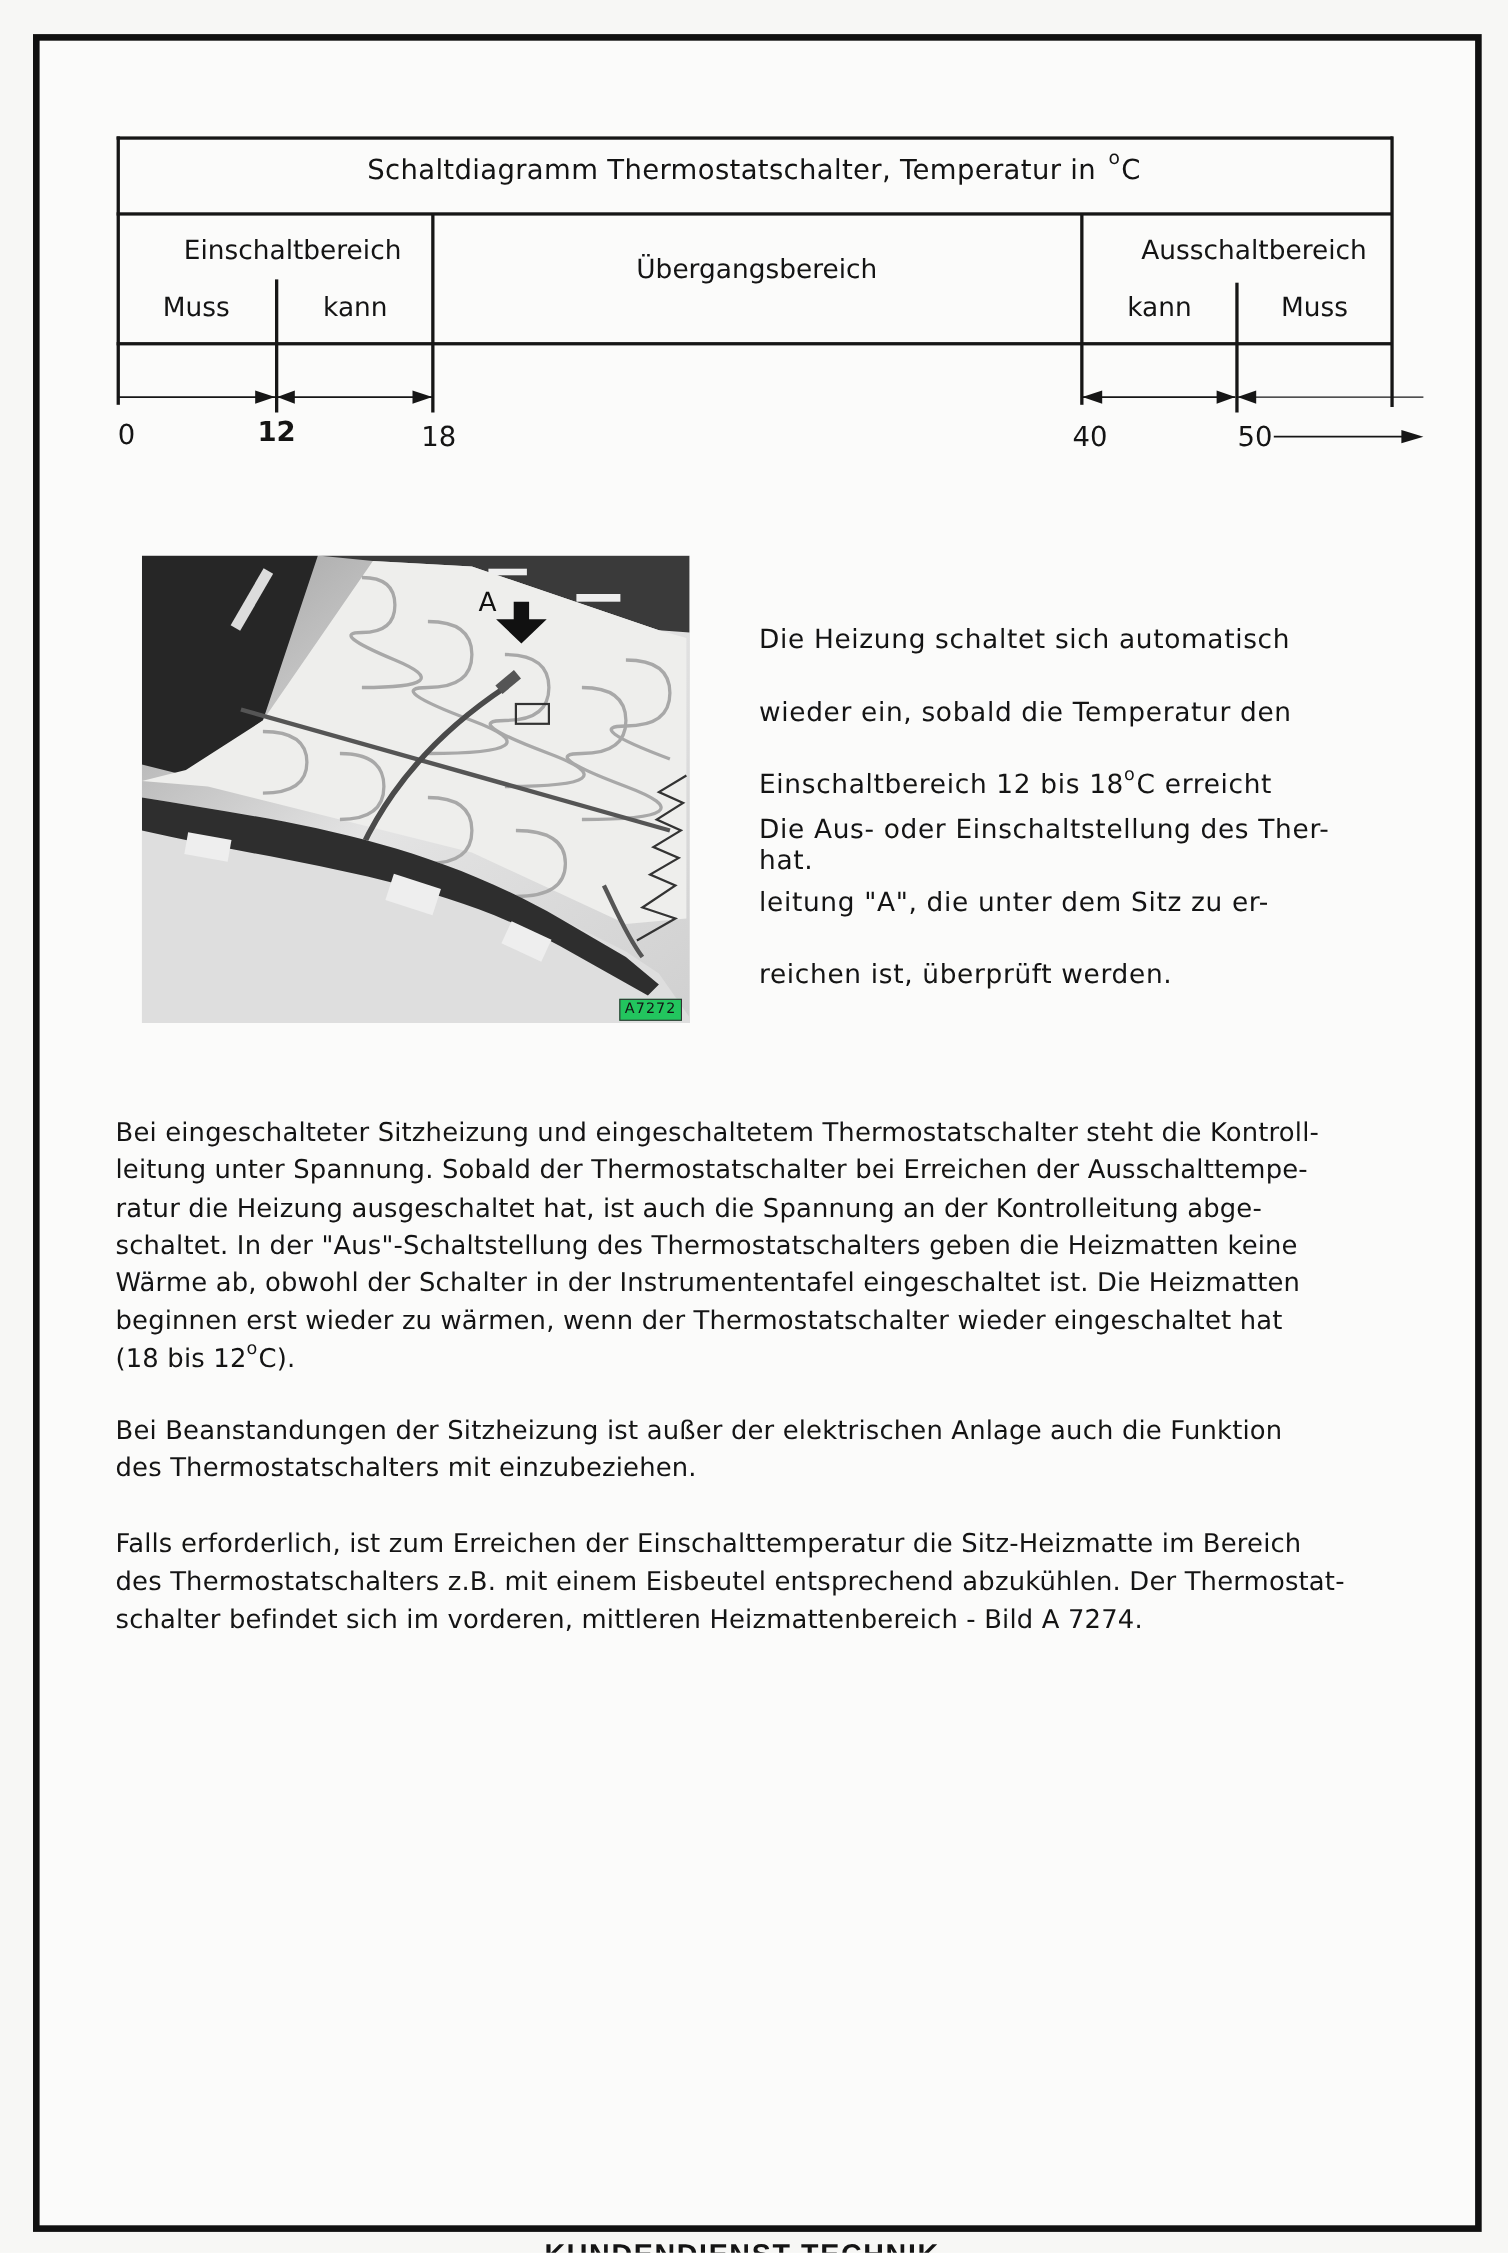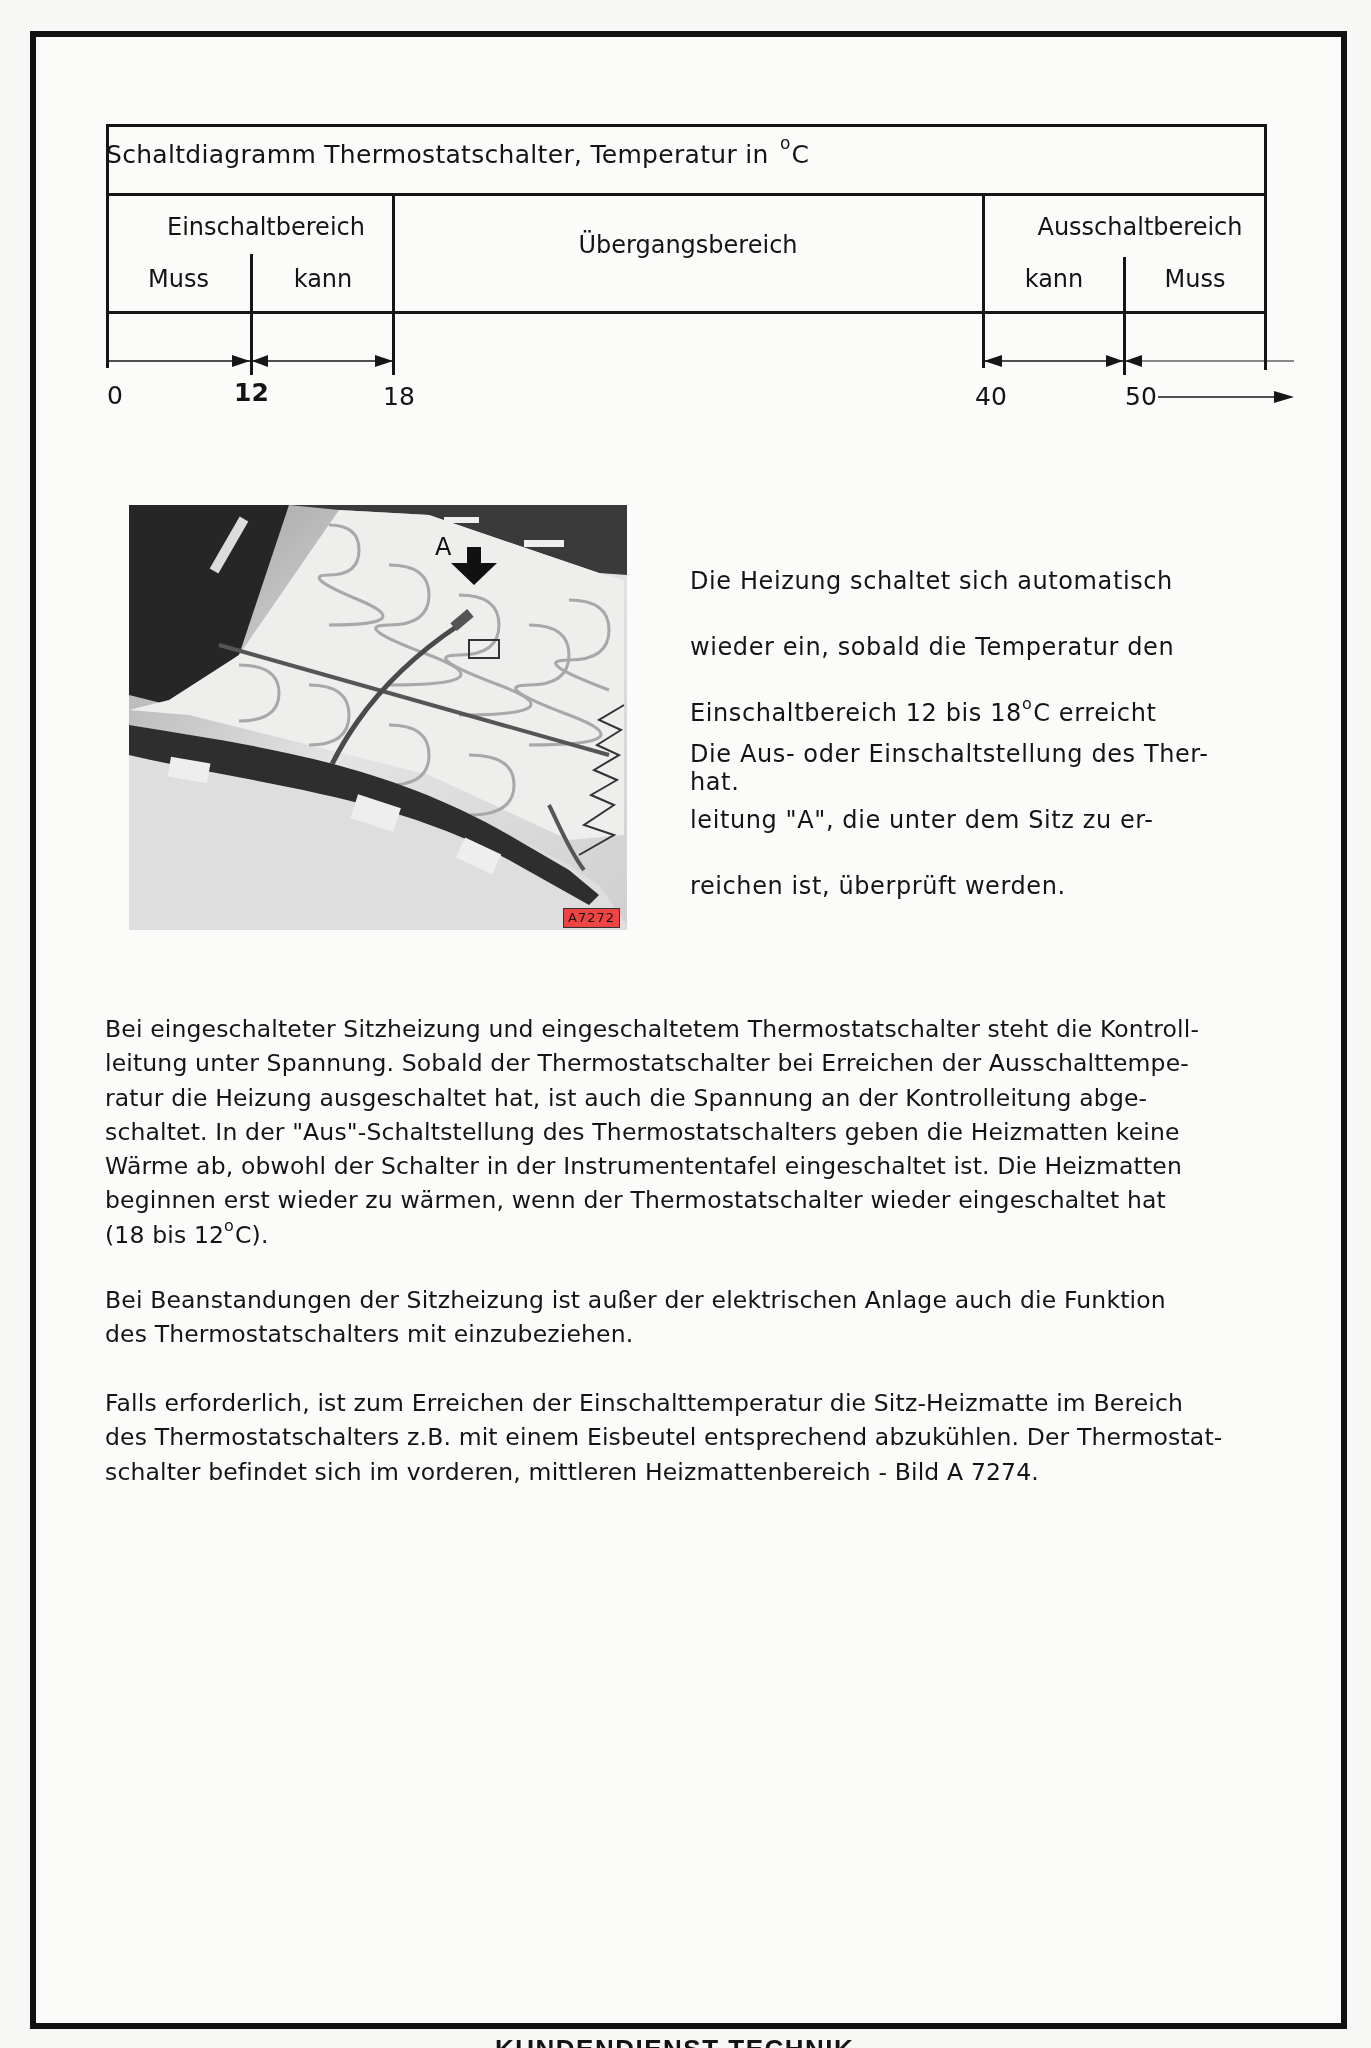"Schaltdiagramm Thermostatschalter," .diag-title { text-align: left -> center }
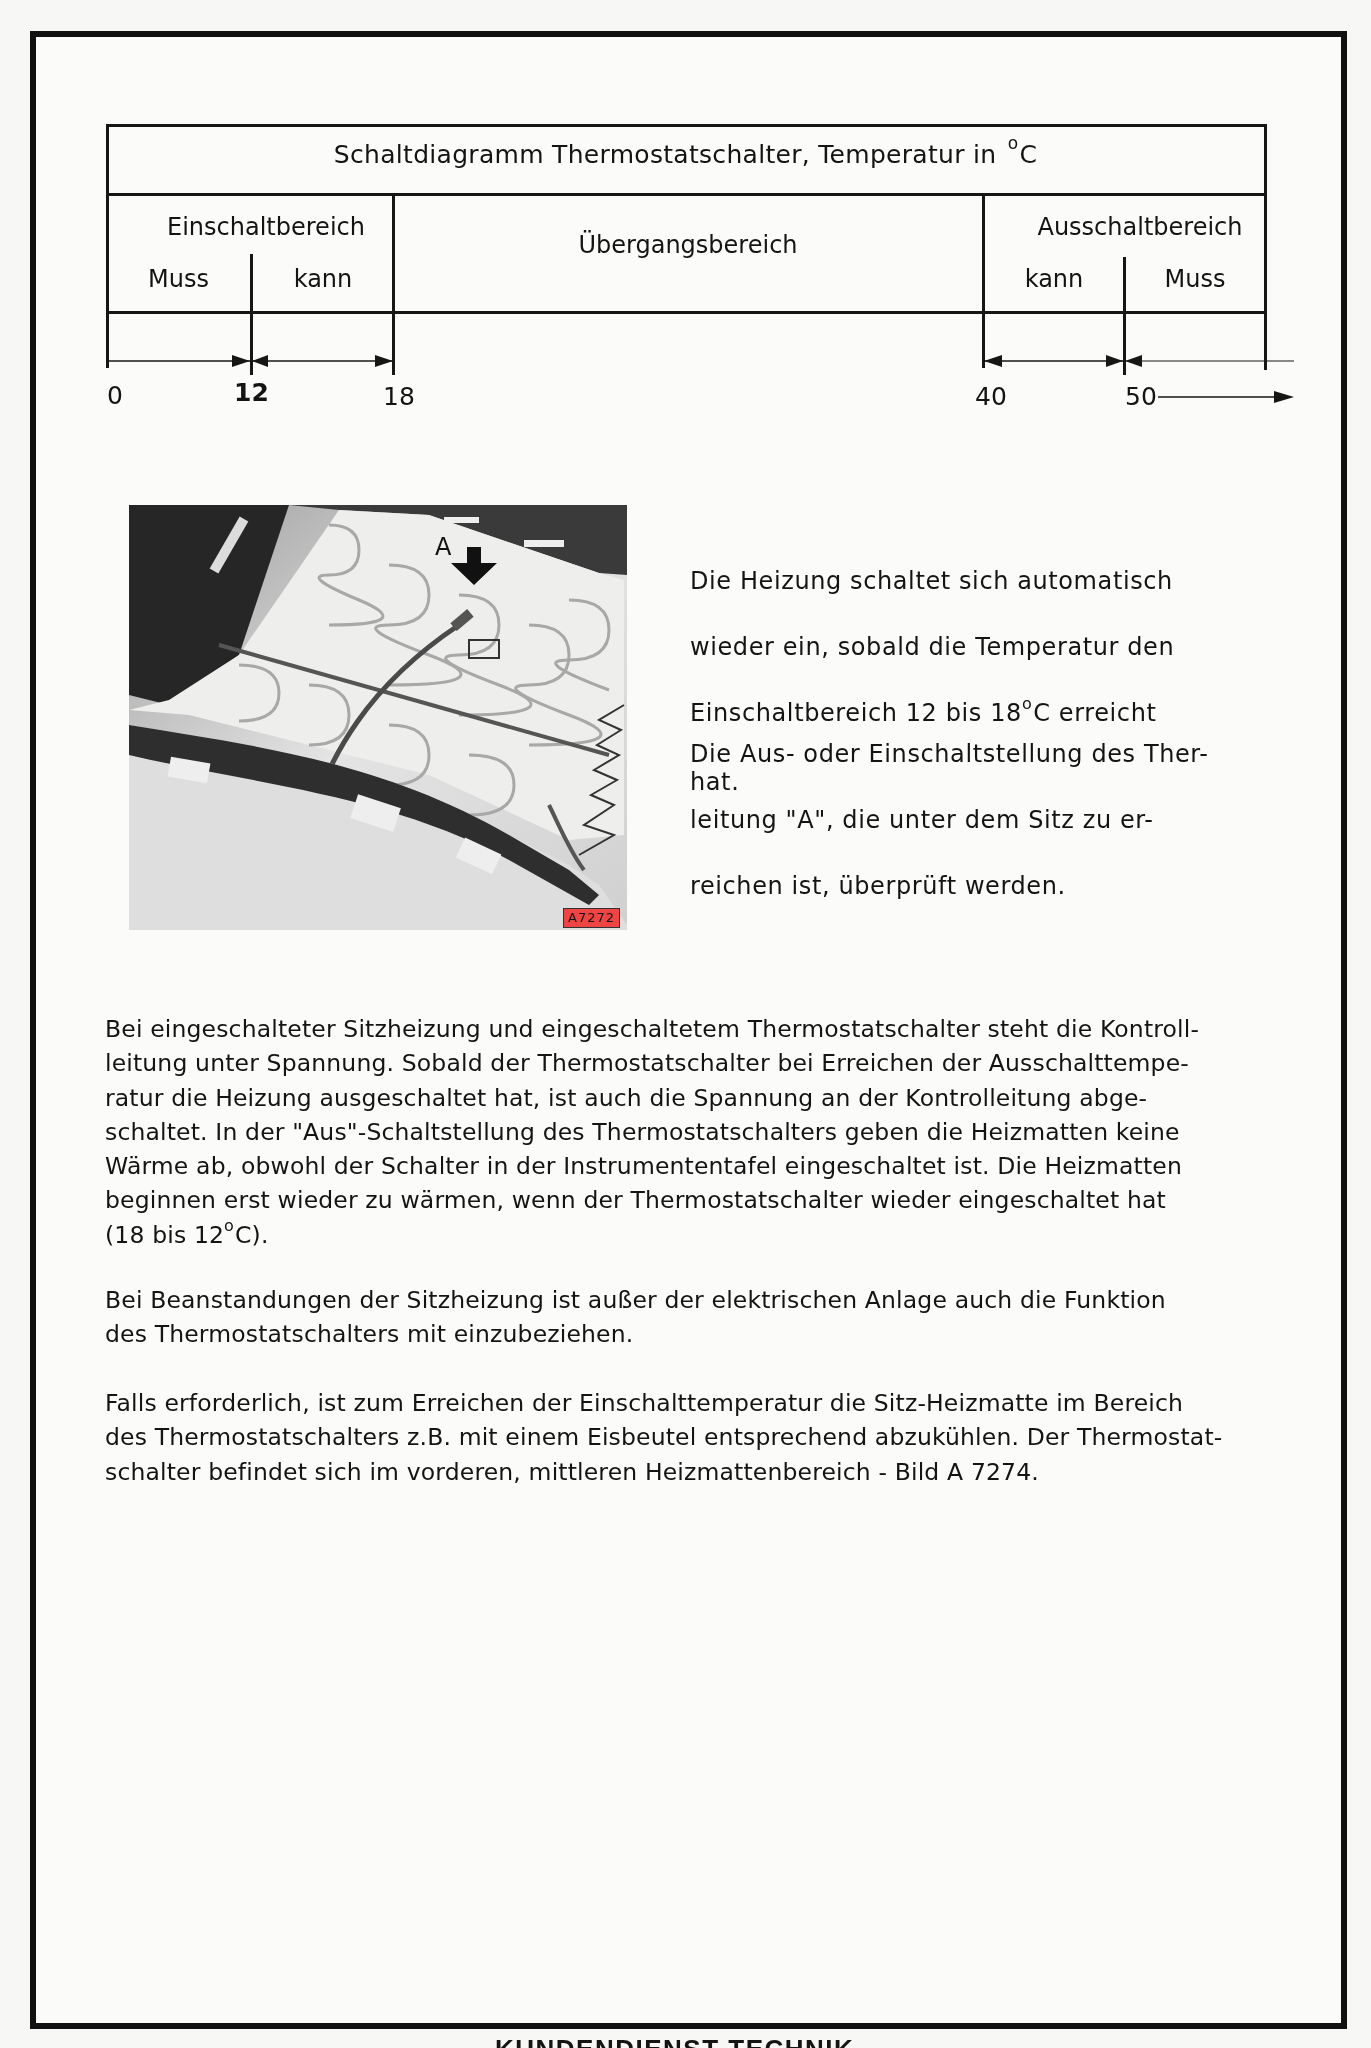"A7272" .photo-label { background: #ef4444 -> #22c55e }
